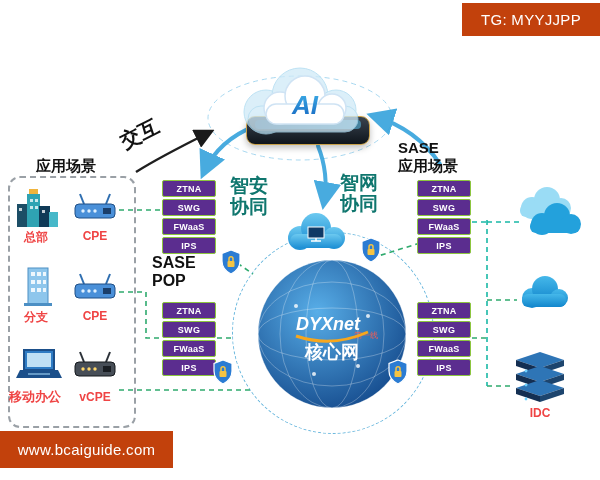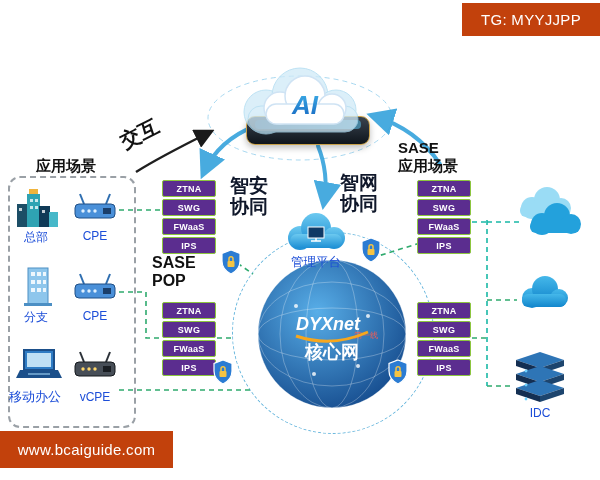"智安" .coop { color: #0f172a -> #0f766e }
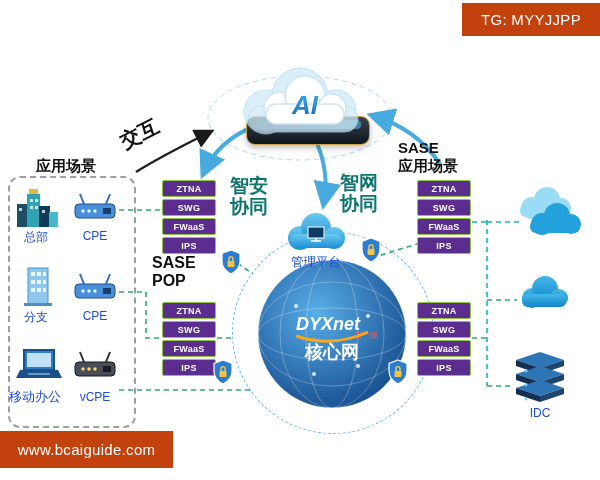"总部" .name { color: #1d4ed8 -> #ef4444; font-weight: normal -> bold }
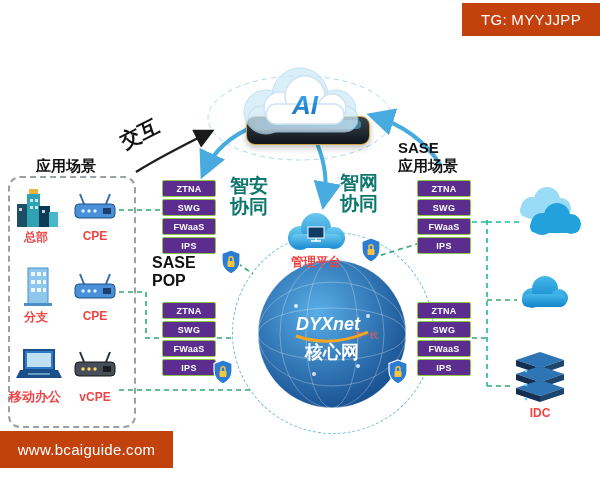"管理平台" div.name { html: <div>管理平台</div> -> none }
